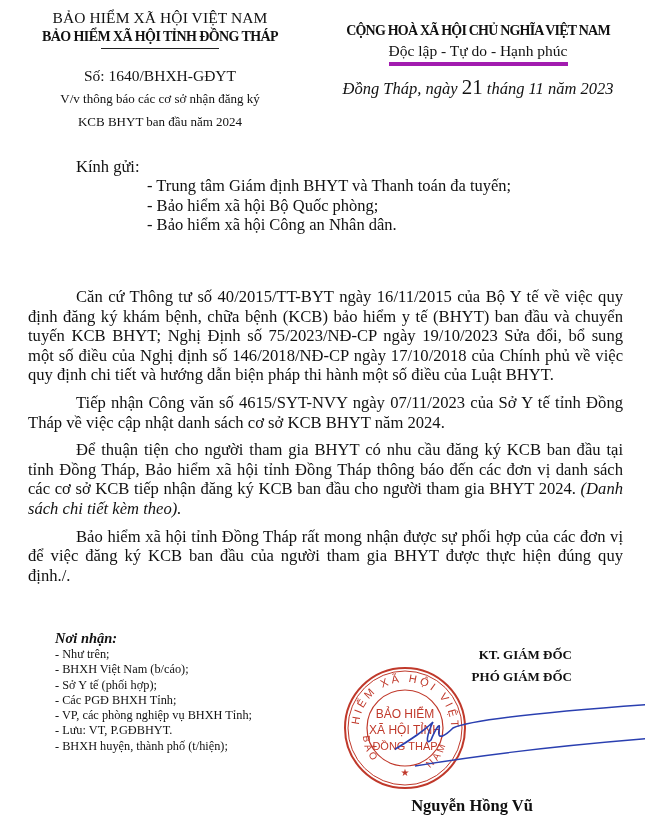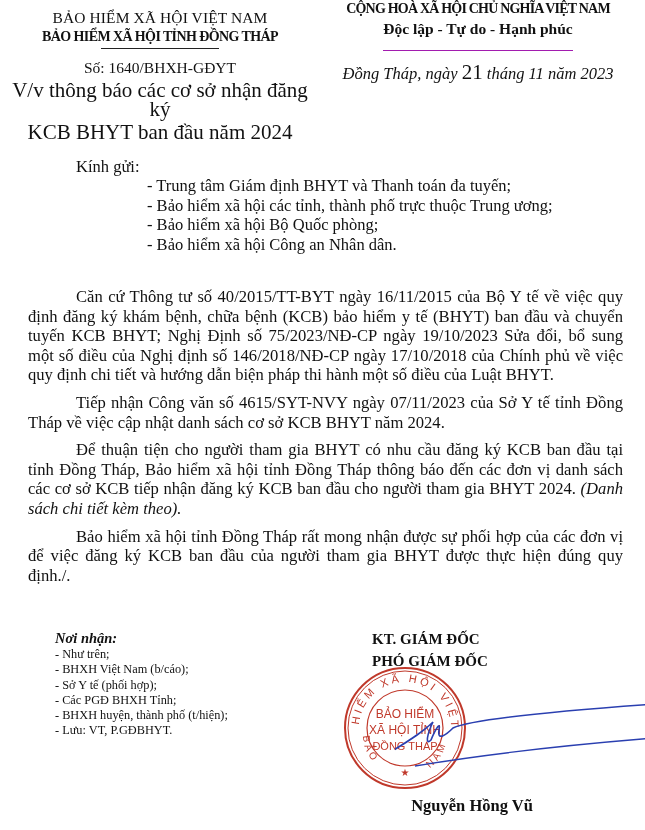"CỘNG HOÀ XÃ HỘI CHỦ" .right-hdr { top: 0 -> 22px }
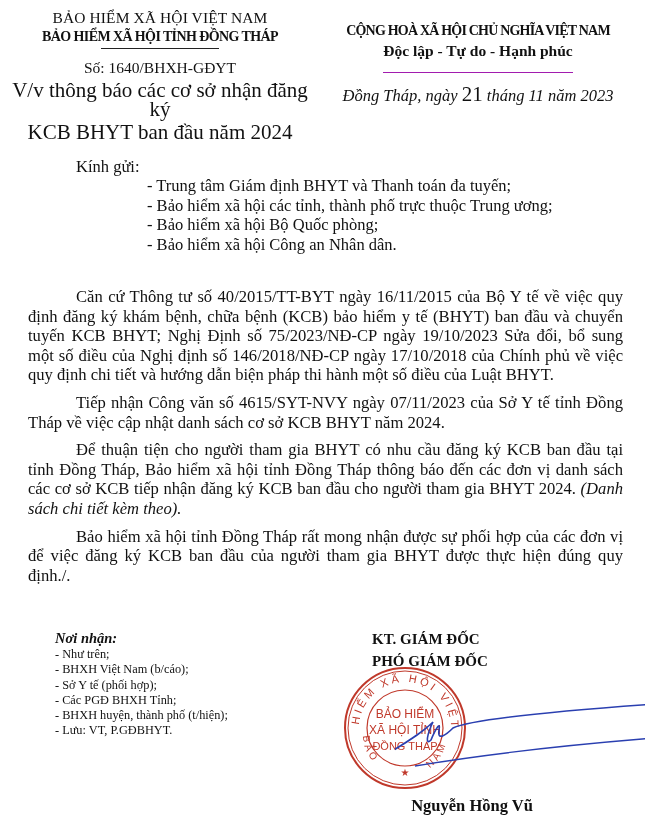"Độc lập - Tự do" .r2 { border-bottom: 1px solid #a21caf -> 4px solid #a21caf; font-weight: bold -> normal; padding-bottom: 11px -> 1px }
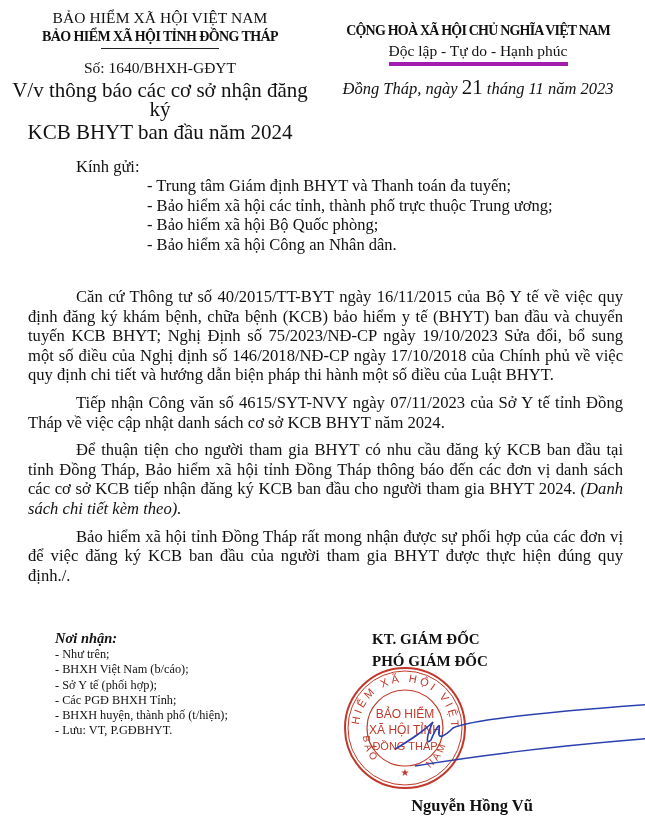"Số: 1640/BHXH-GĐYT" .so { margin-top: 9px -> 17px }
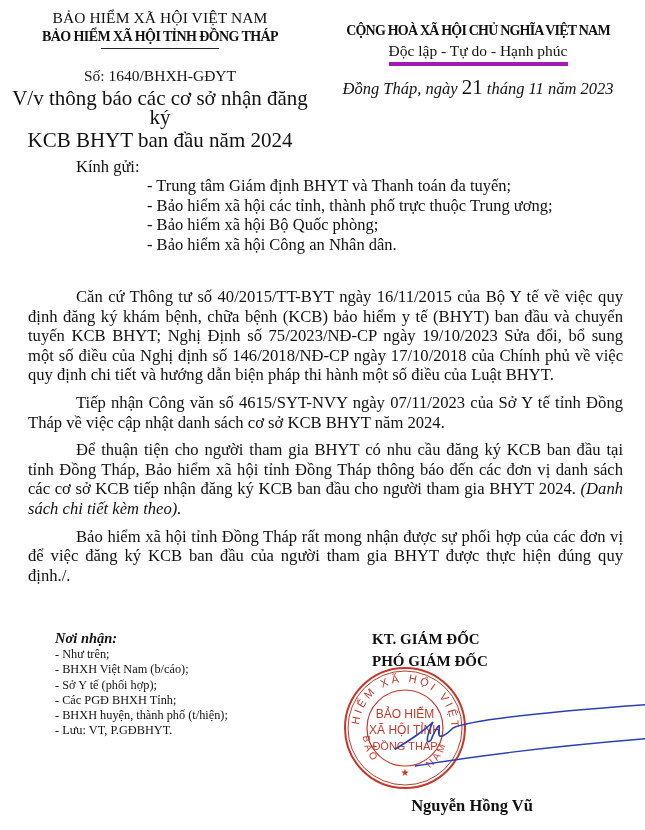"V/v thông báo các cơ" .vv { font-size: 21px -> 13px }
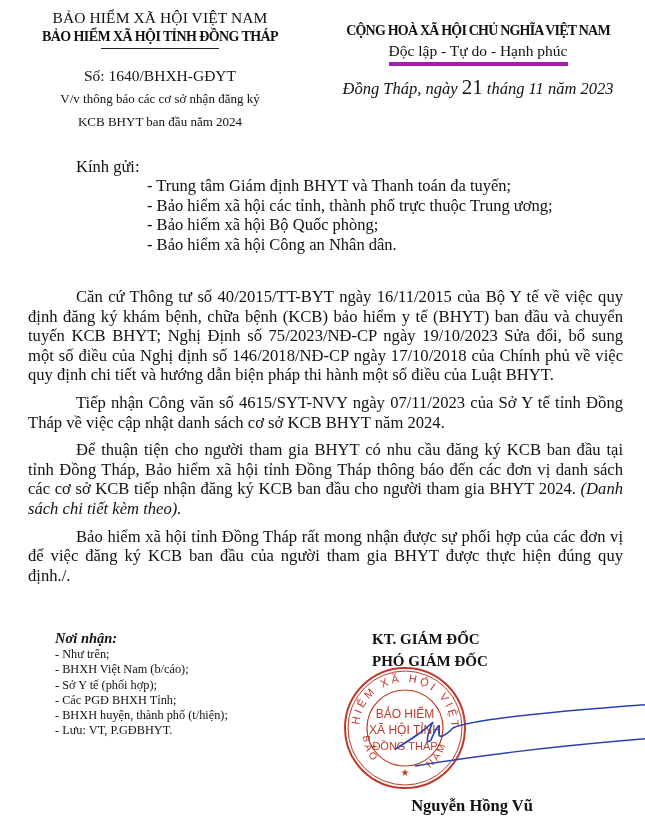"- Bảo hiểm xã hội các" div { html: <div>- Bảo hiểm xã hội các tỉnh, thành phố trực thuộc Trung ương;</div> -> none }
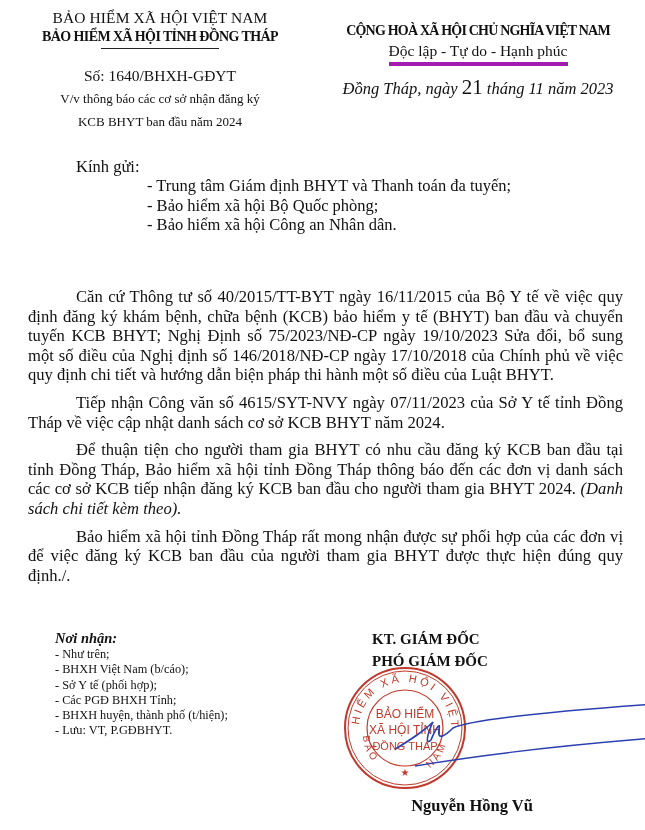"KT. GIÁM ĐỐC" .sign { font-size: 15px -> 13px; text-align: left -> right; top: 628px -> 644px }
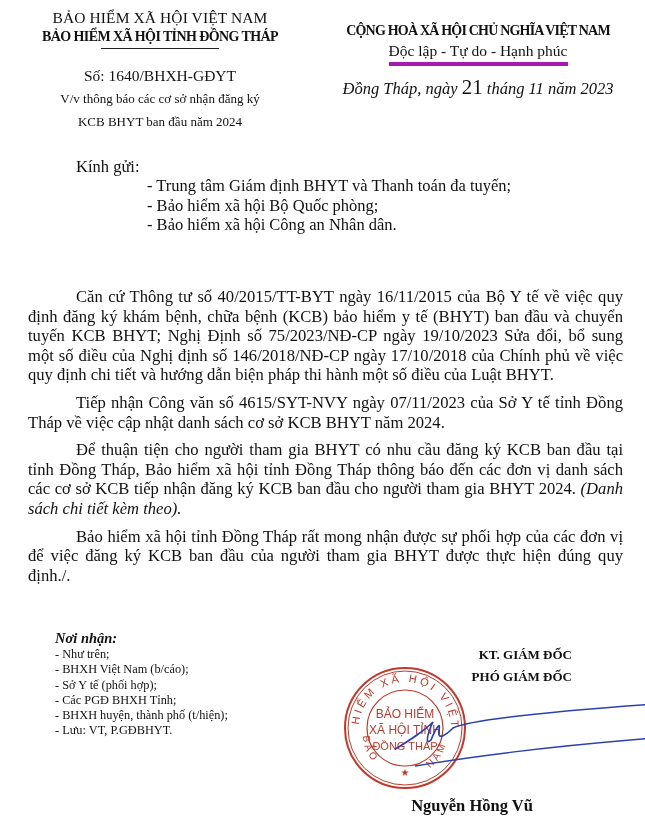"- VP, các phòng nghiệp" div.it { html: none -> <div>- VP, các phòng nghiệp vụ BHXH Tỉnh;</div> }
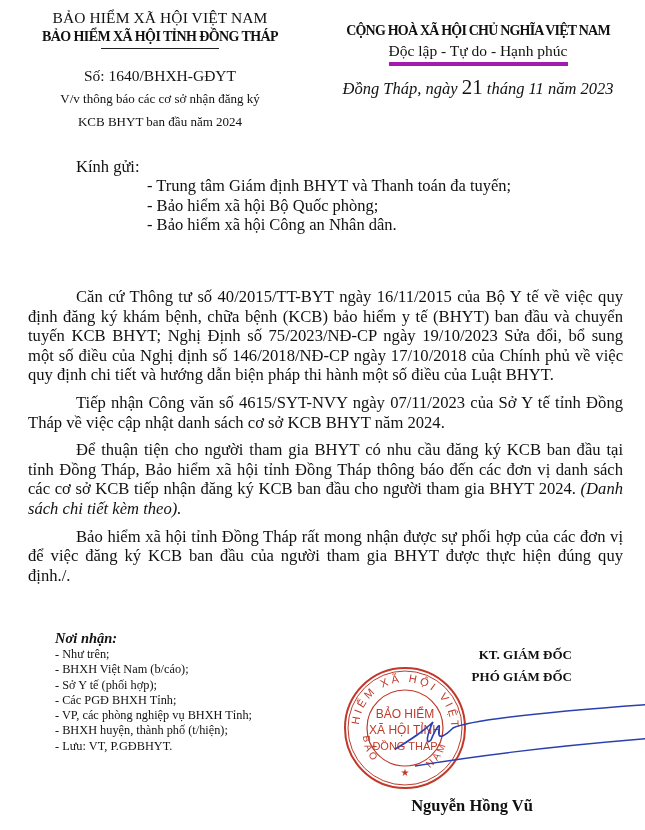"- BHXH huyện, thành phố" div.it { order: before "- Lưu: VT, P.GĐBHYT." -> after "- Lưu: VT, P.GĐBHYT." }
